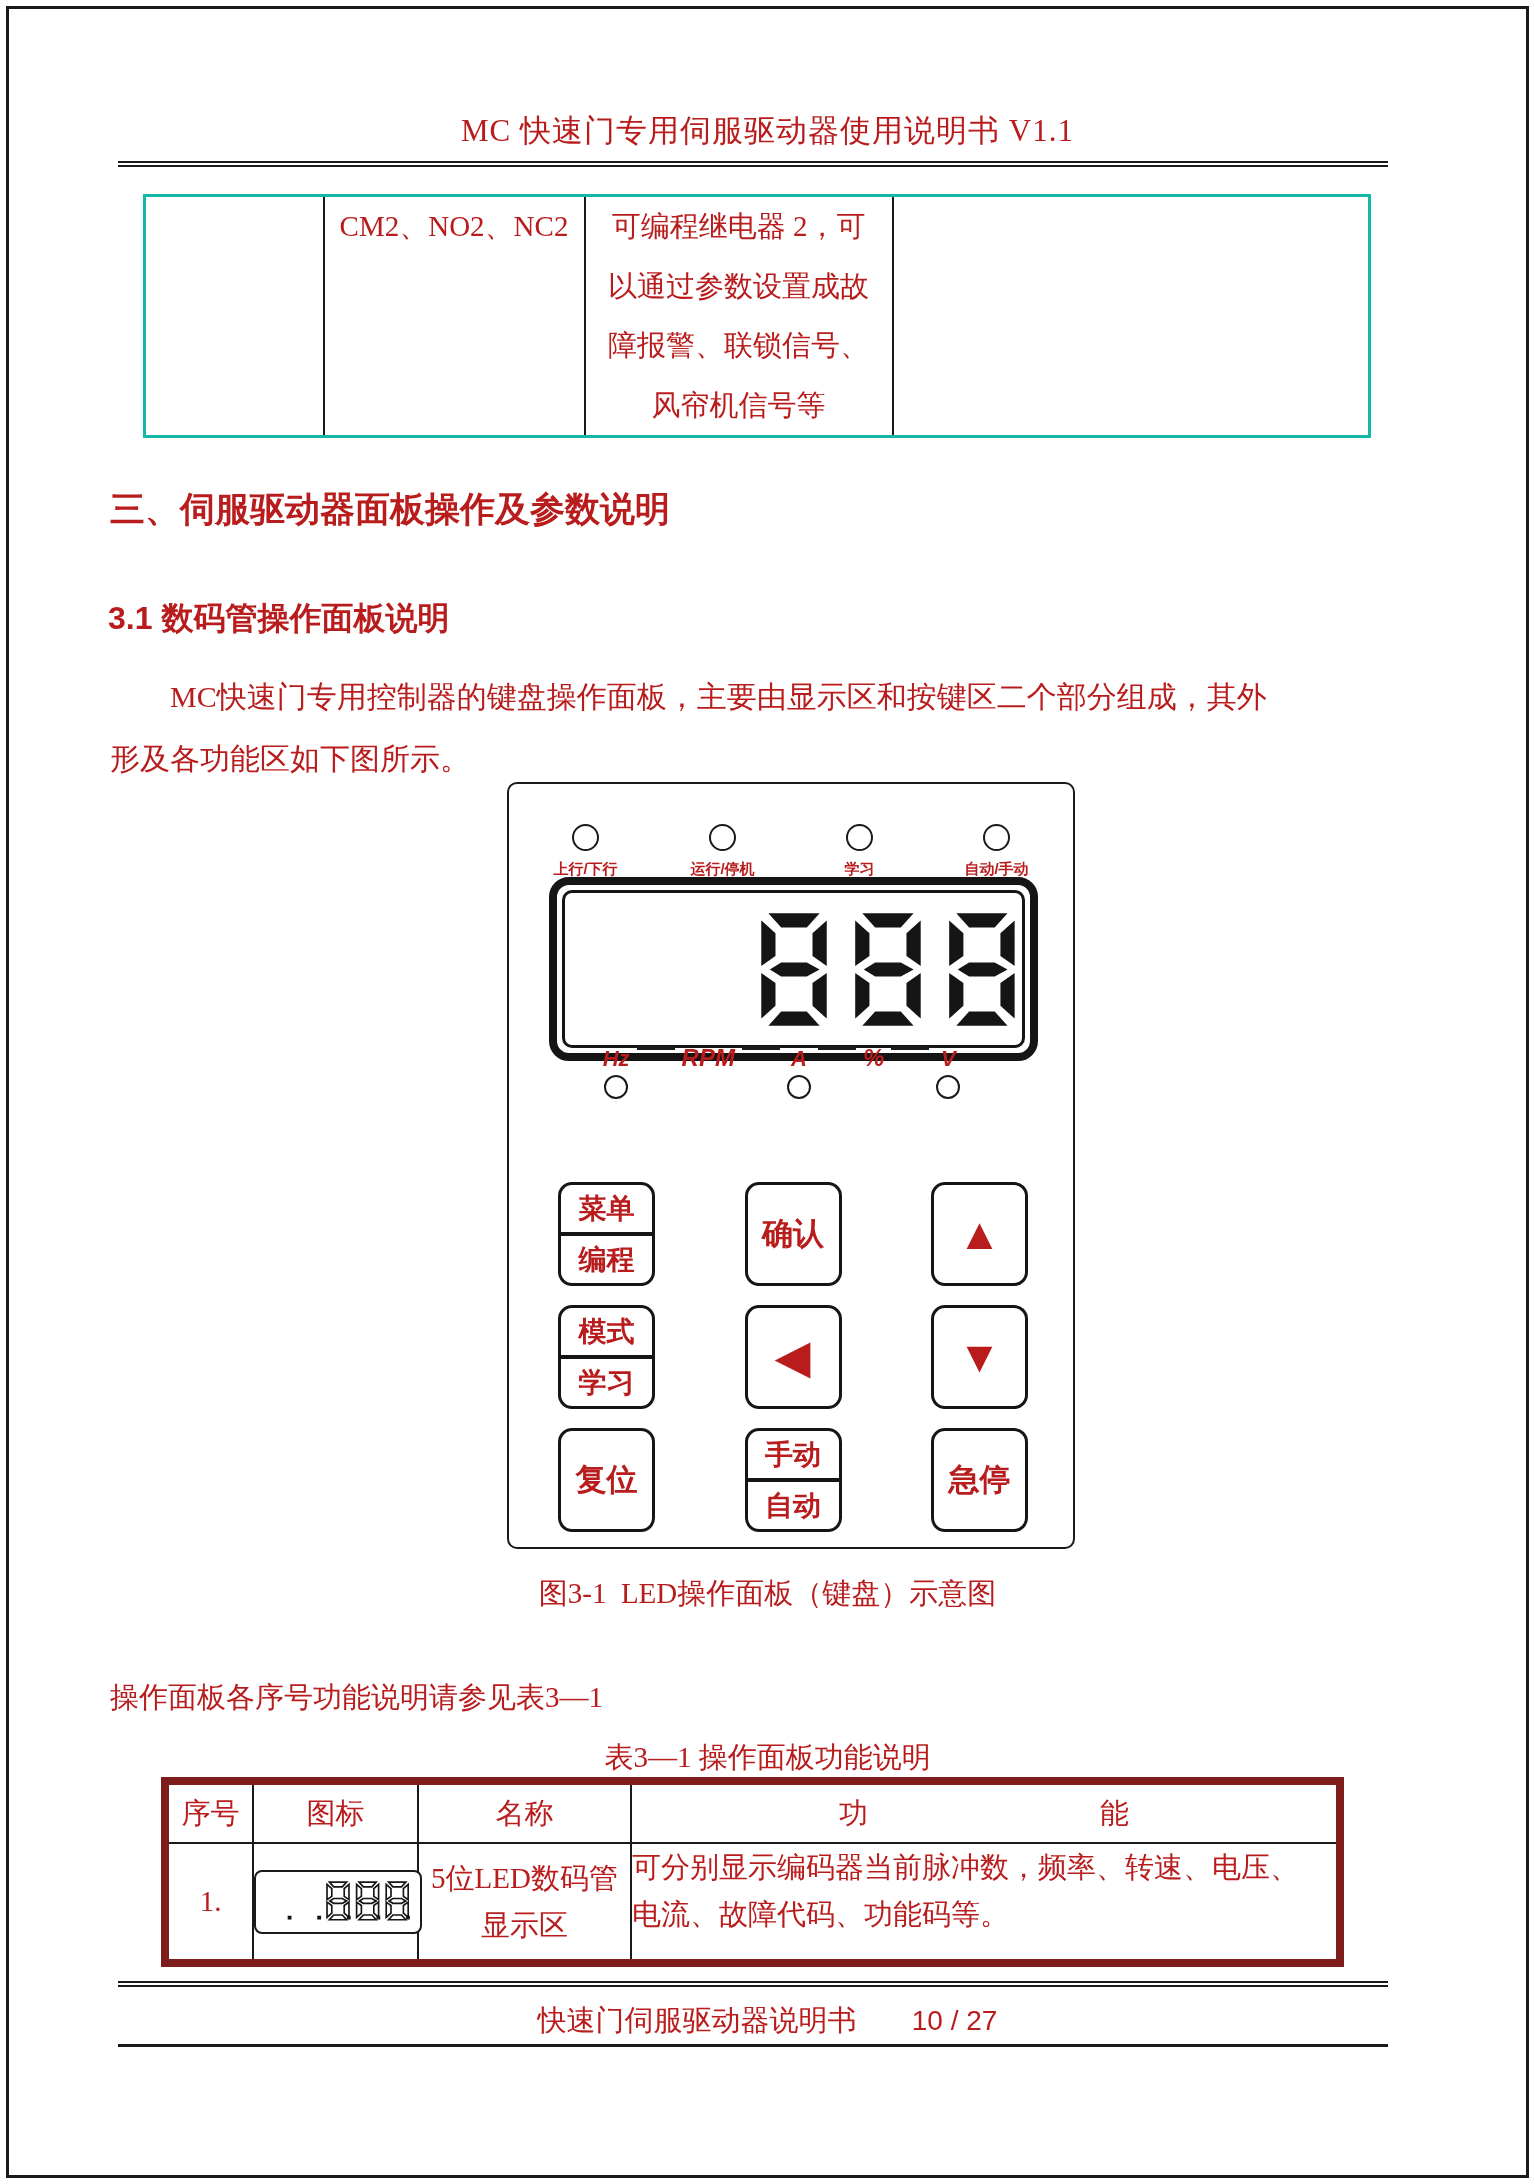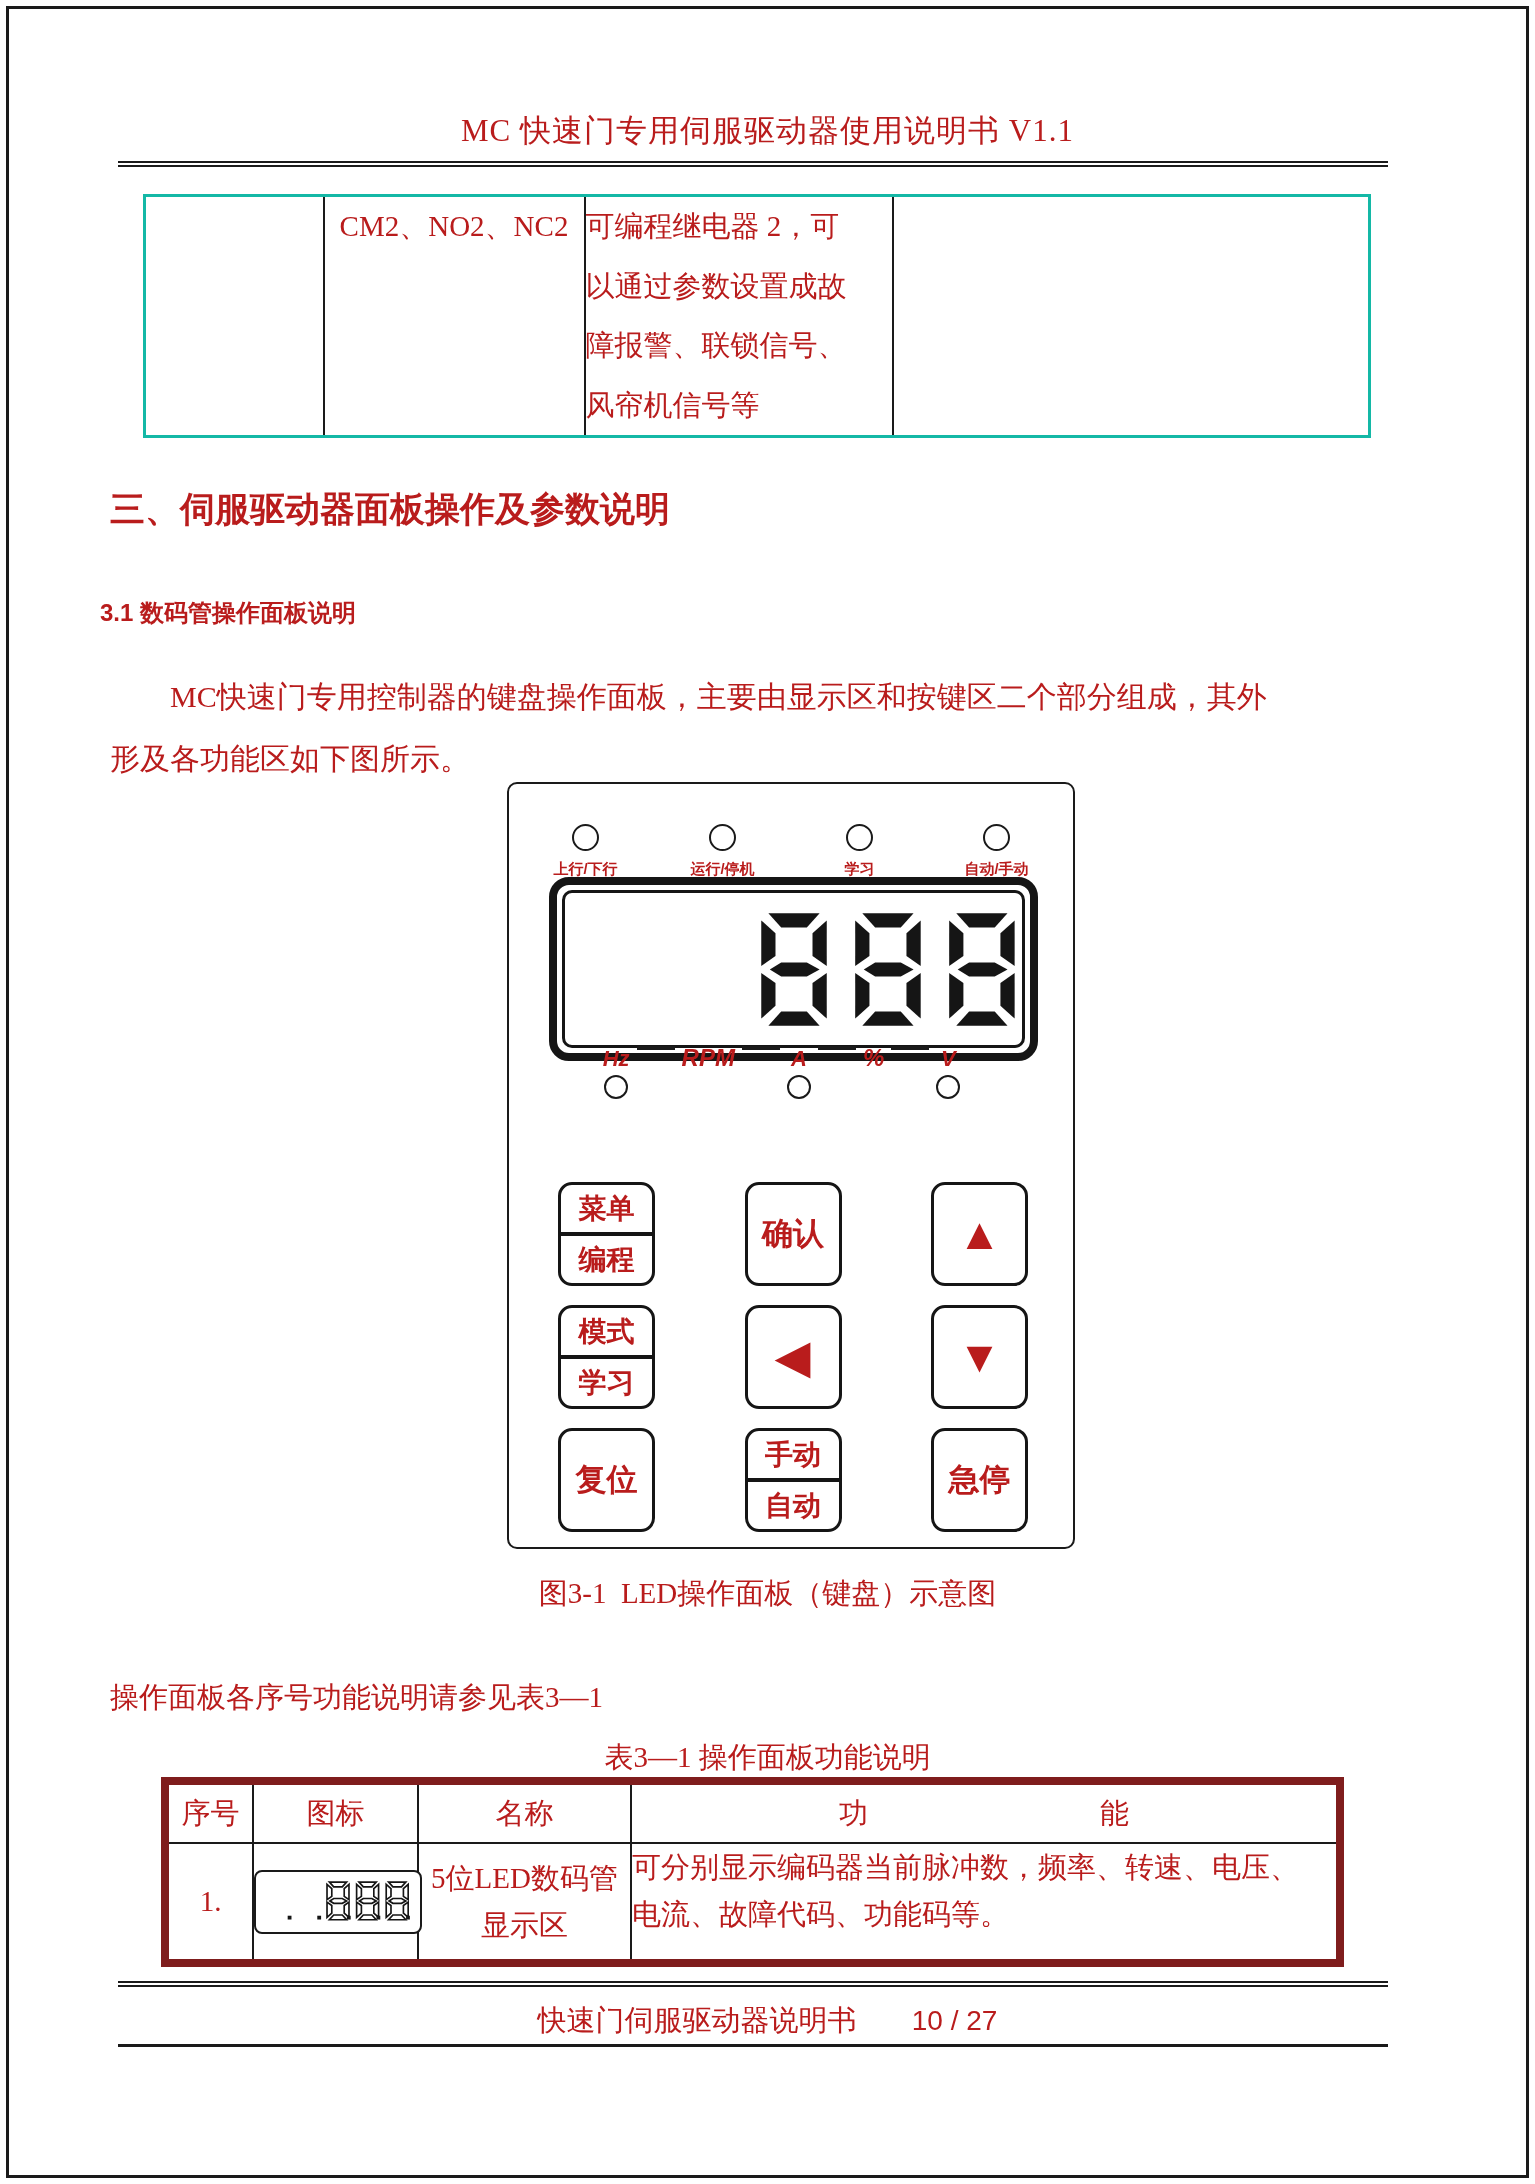"可编程继电器 2，可" .top-table .cell-desc { text-align: none -> center }
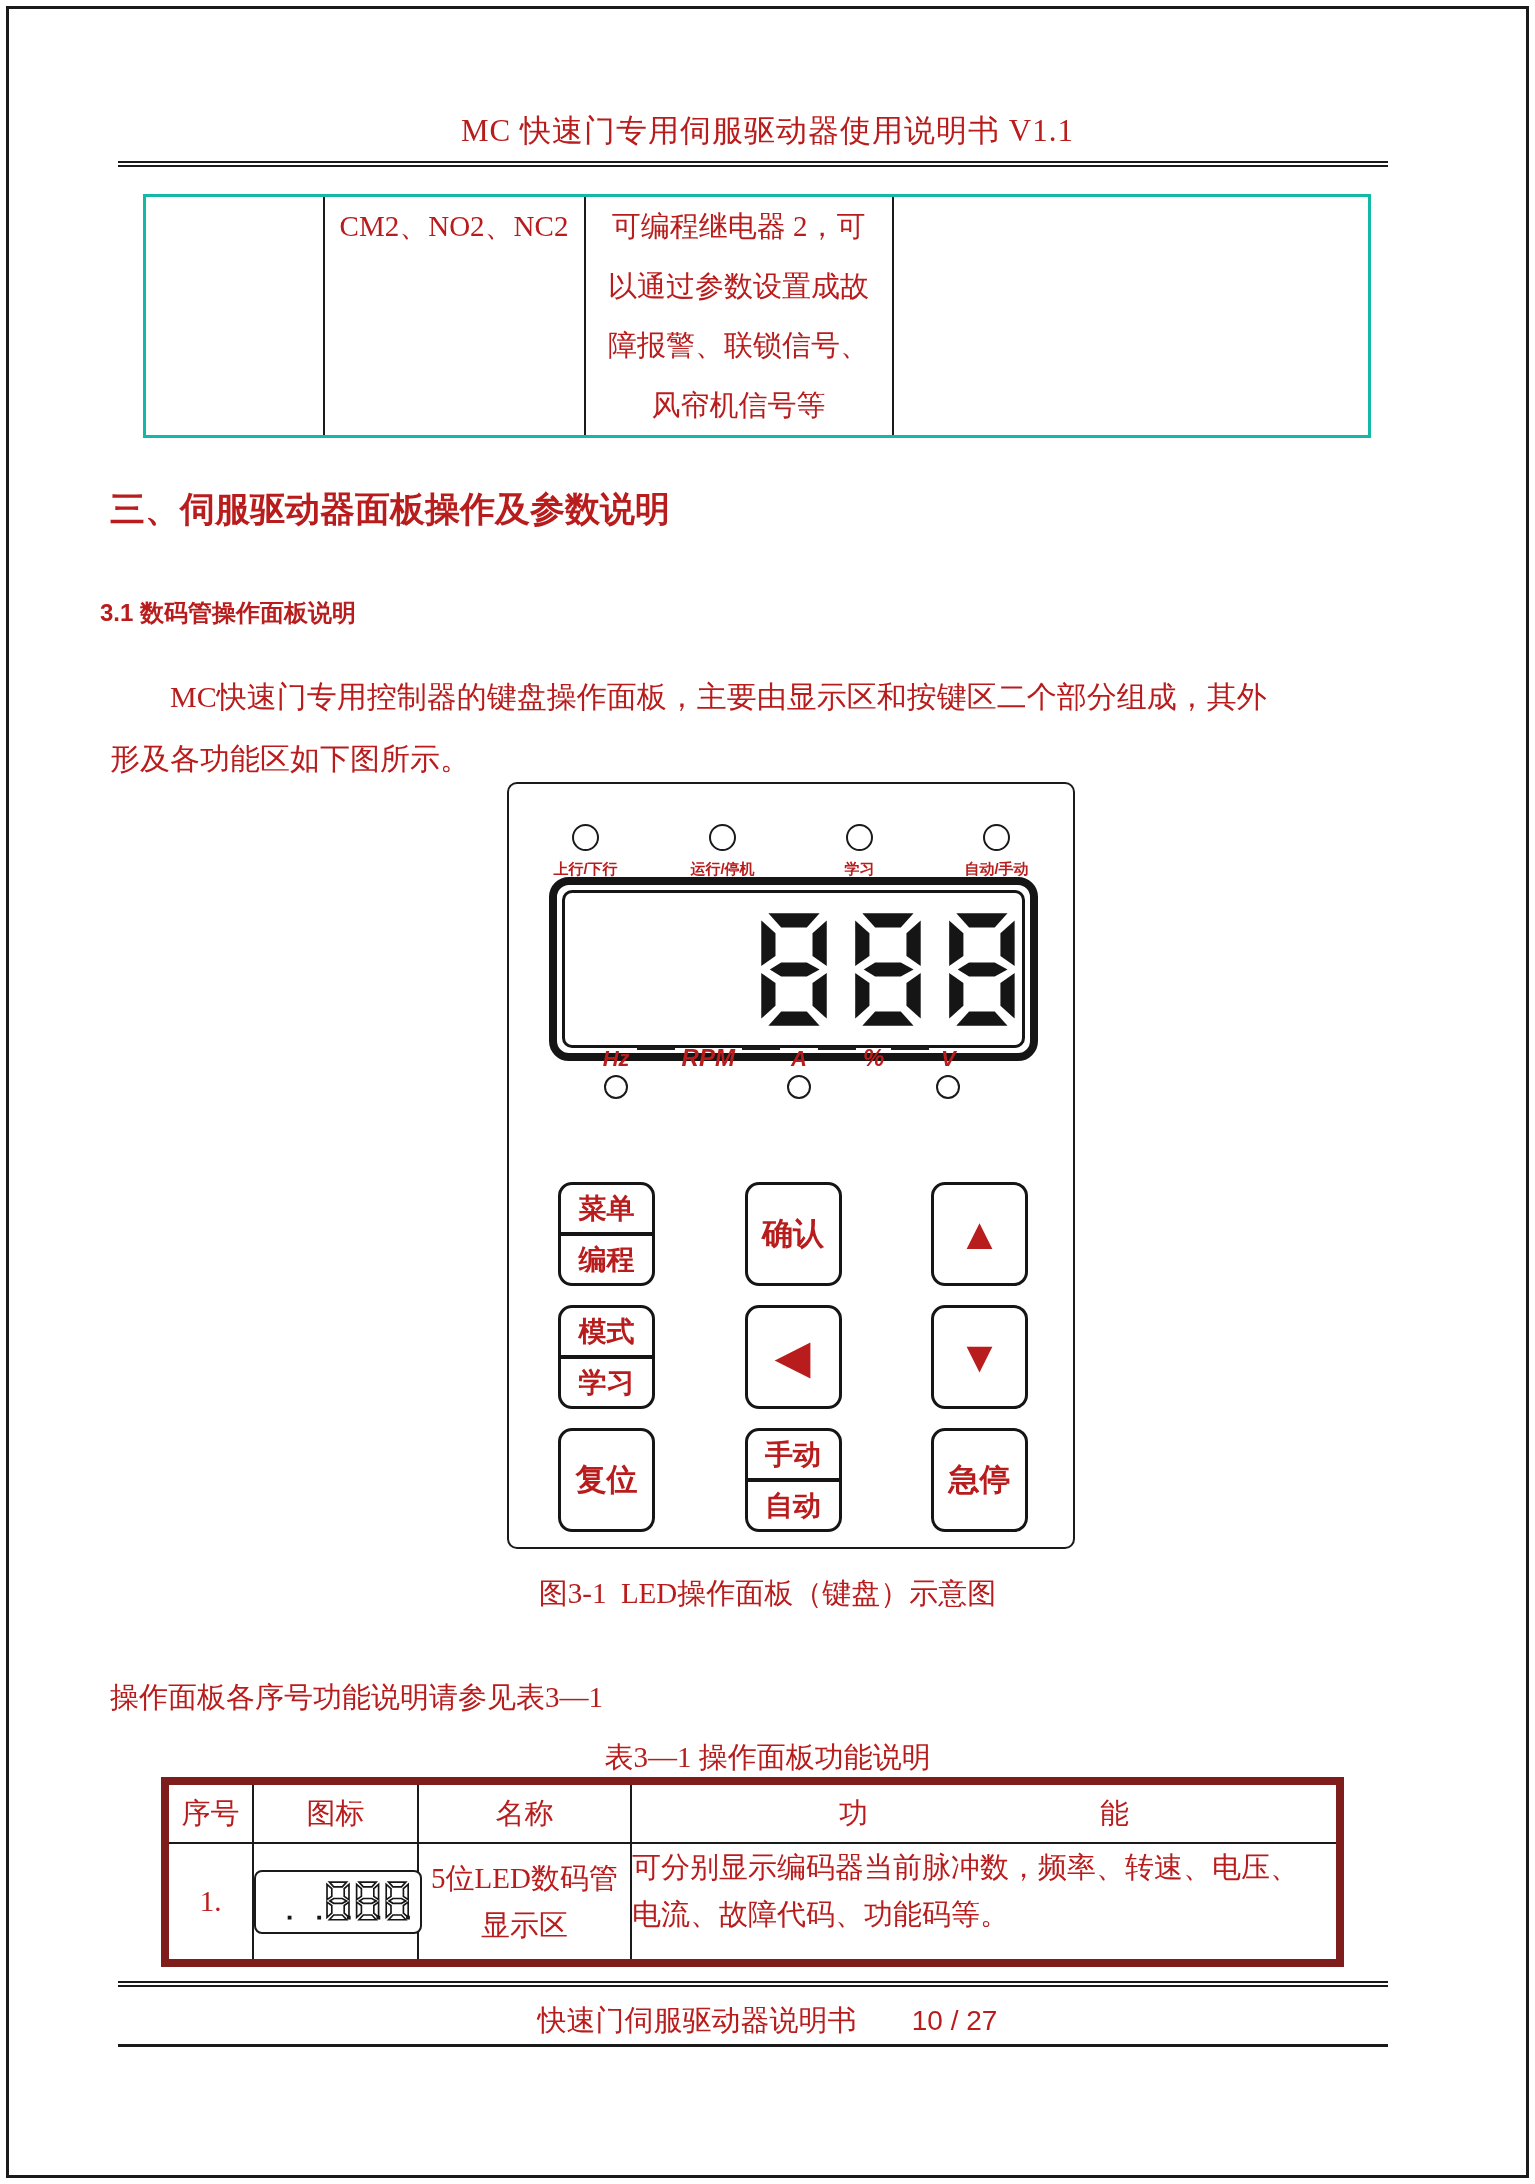"3.1 数码管操作面板说明" .h-sub { font-size: 24px -> 32px; left: 100px -> 108px }
